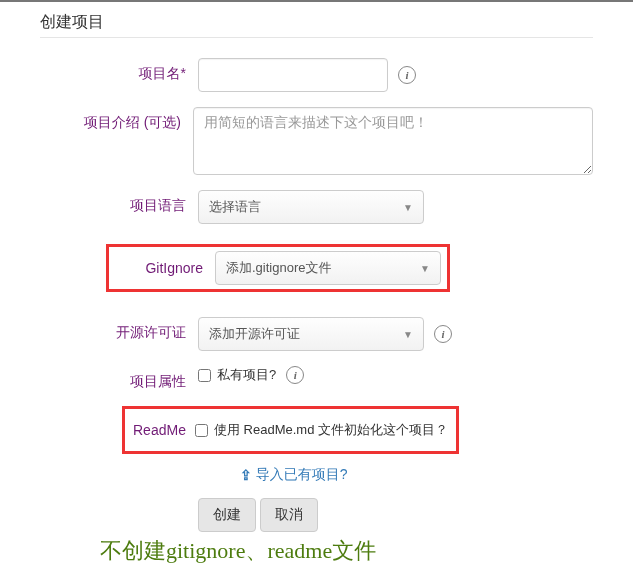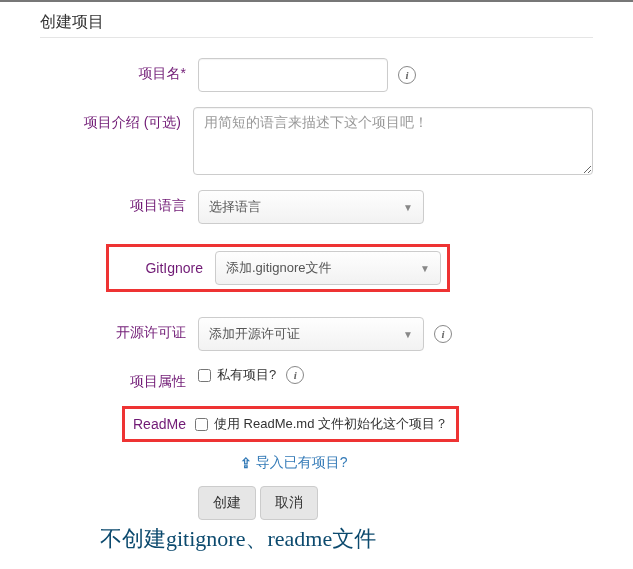"ReadMe" span.hl { padding: 6px 8px -> 12px 8px }
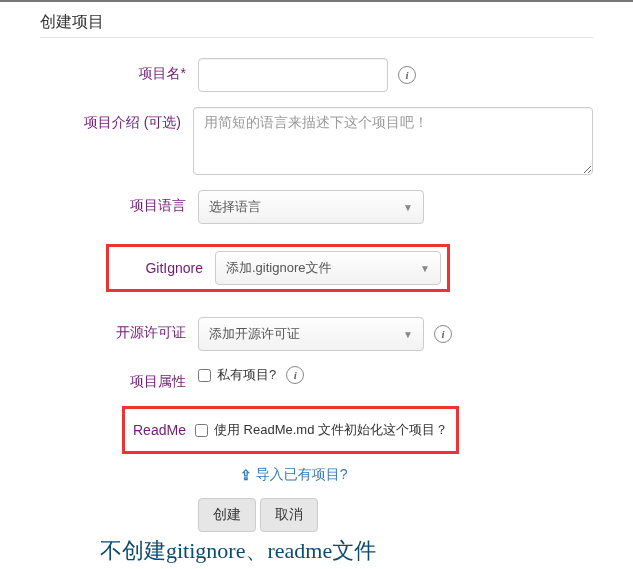"不创建gitignore、readme文件" .annotation { color: #0c4a6e -> #4d7c0f }
